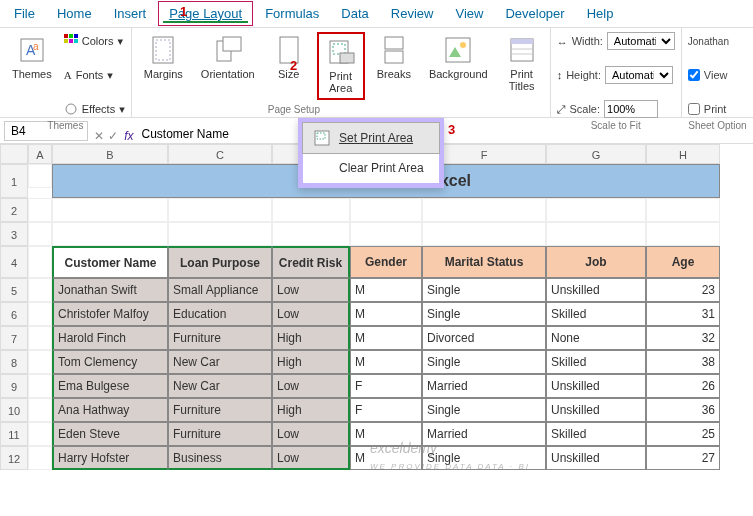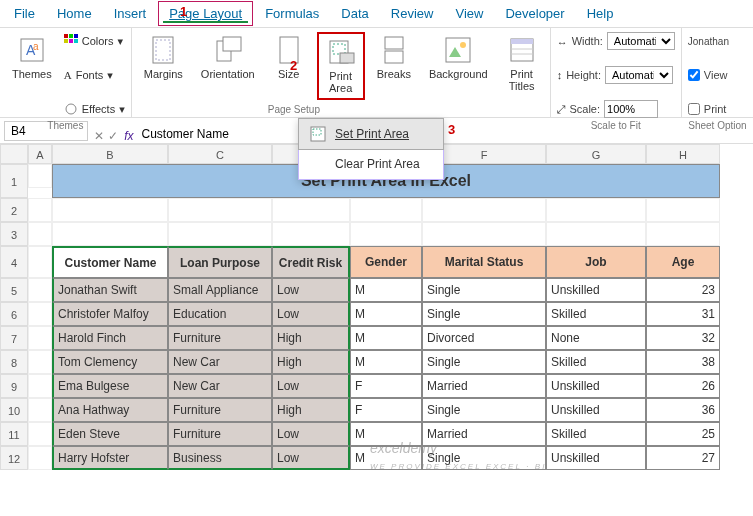"Set Print Area" .dropdown { border: 1px solid #c4b5fd -> 5px solid #c4b5fd }
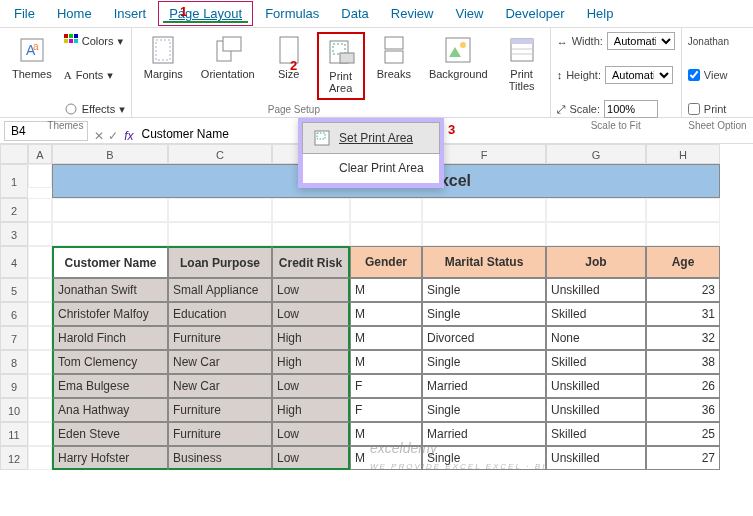"WE PROVIDE EXCEL EXCEL ·" span.sub { text: EXCEL EXCEL -> DATA DATA }
